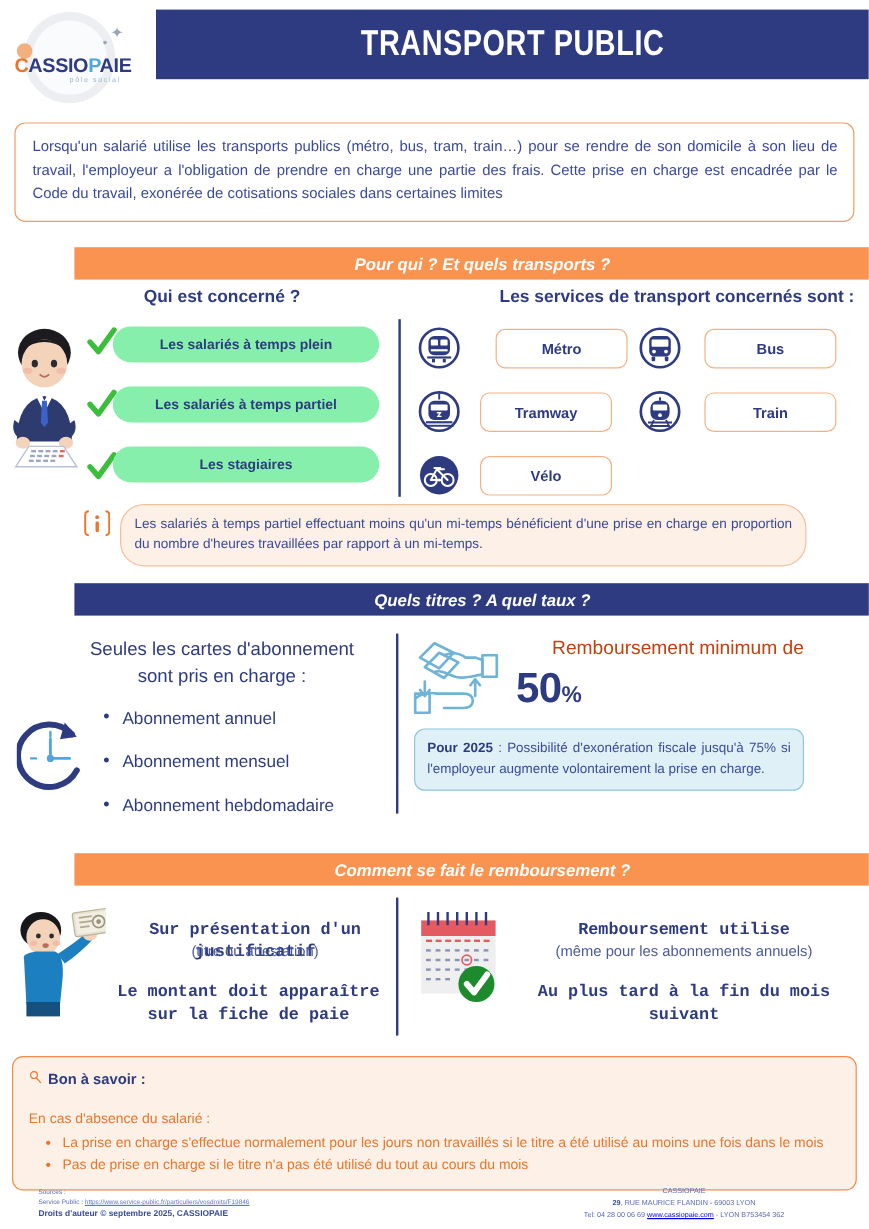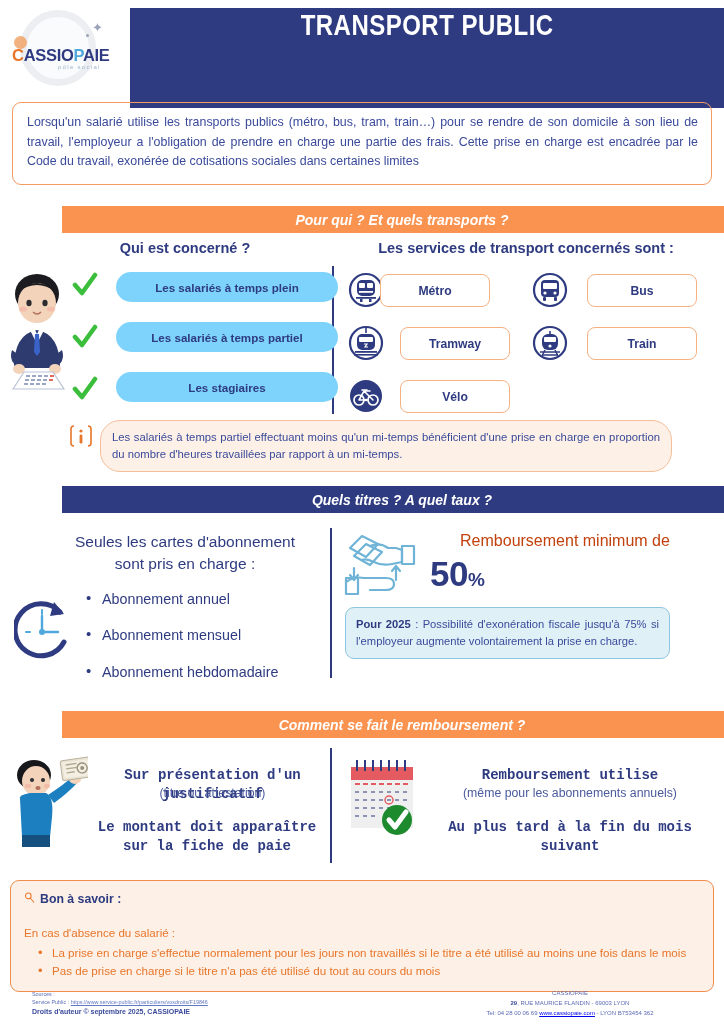"TRANSPORT PUBLIC" .header-band { align-items: flex-start -> center; height: 100px -> 58px }
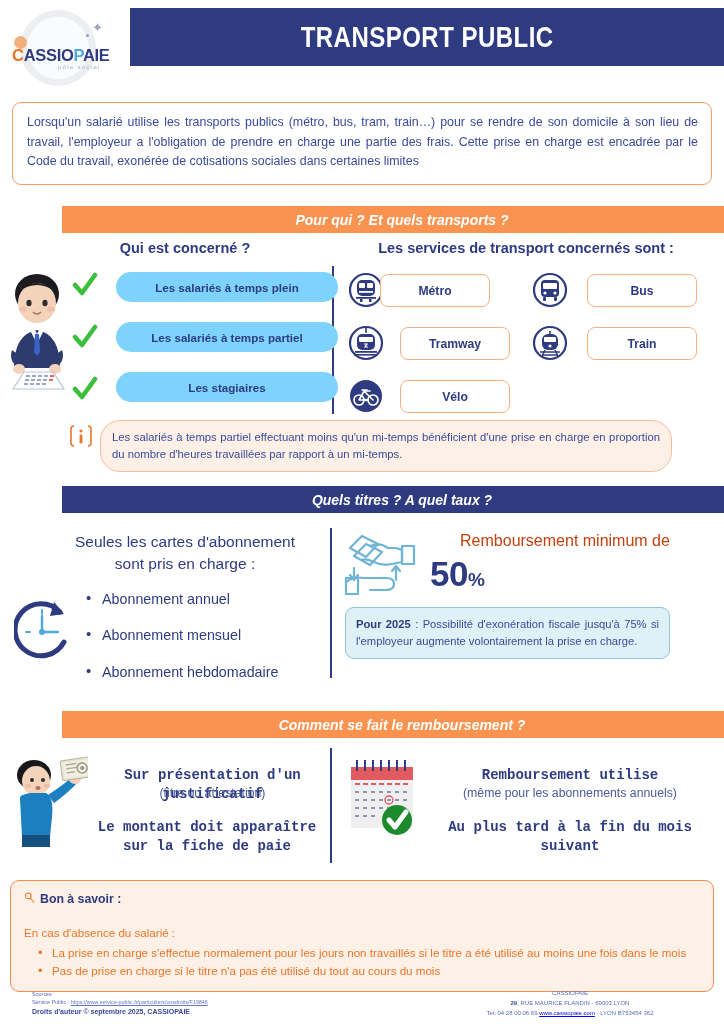"Les services de transport concernés" div.col-head { text-align: none -> right }
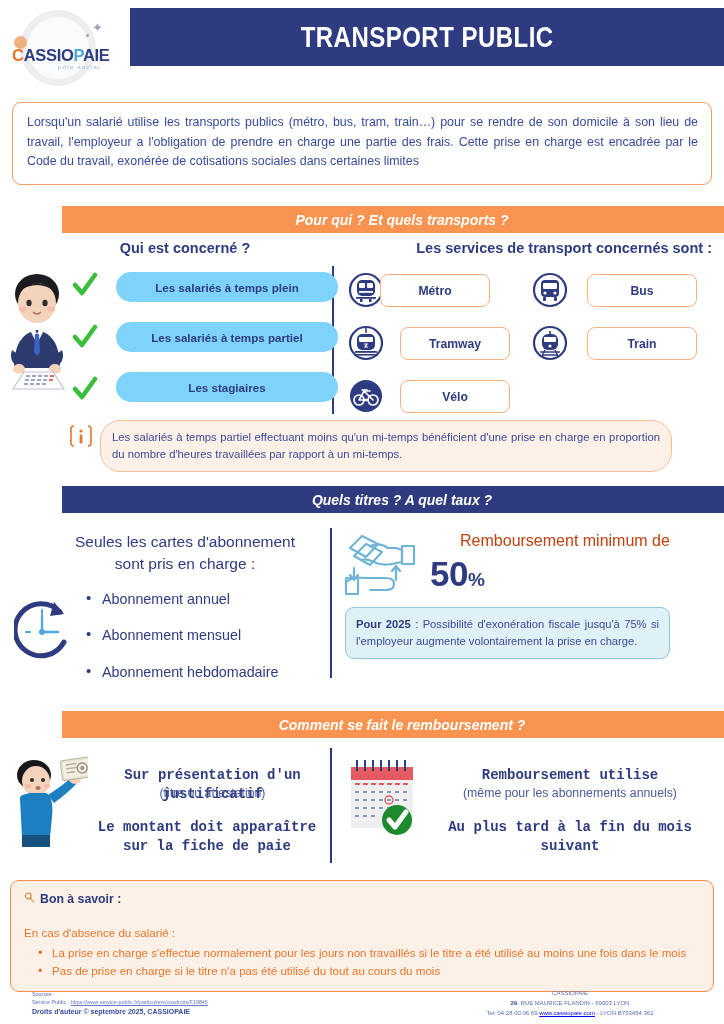"Les salariés à temps plein" .pill { background: #7dd3fc -> #86efac; left: 116px -> 94px }
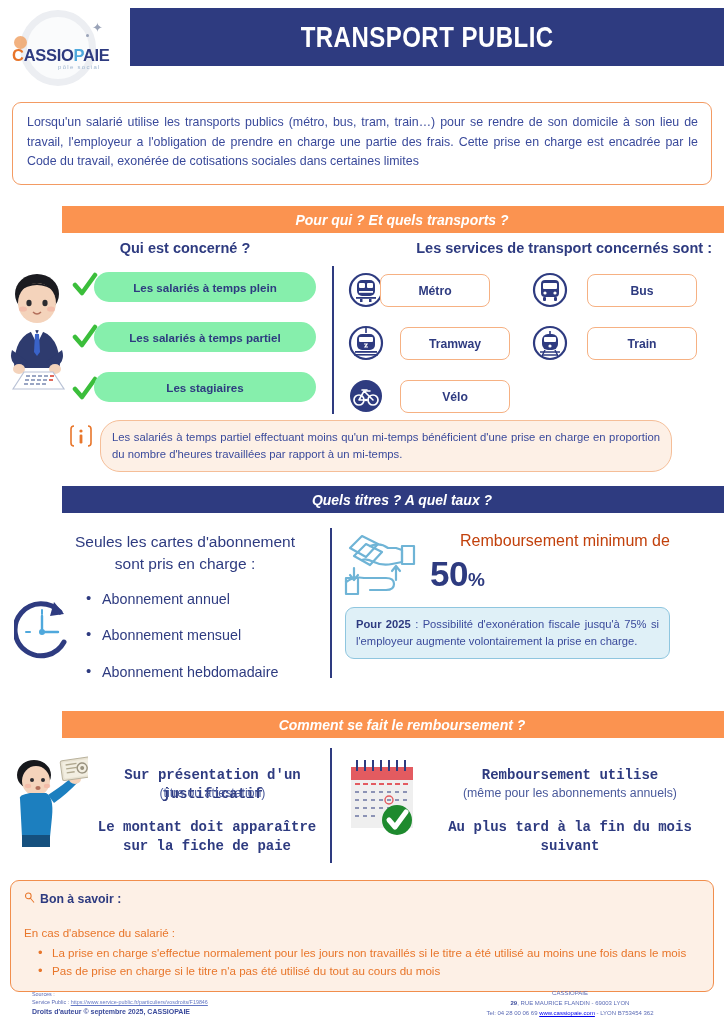"Métro" div.tr-btn { left: 380px -> 413px }
